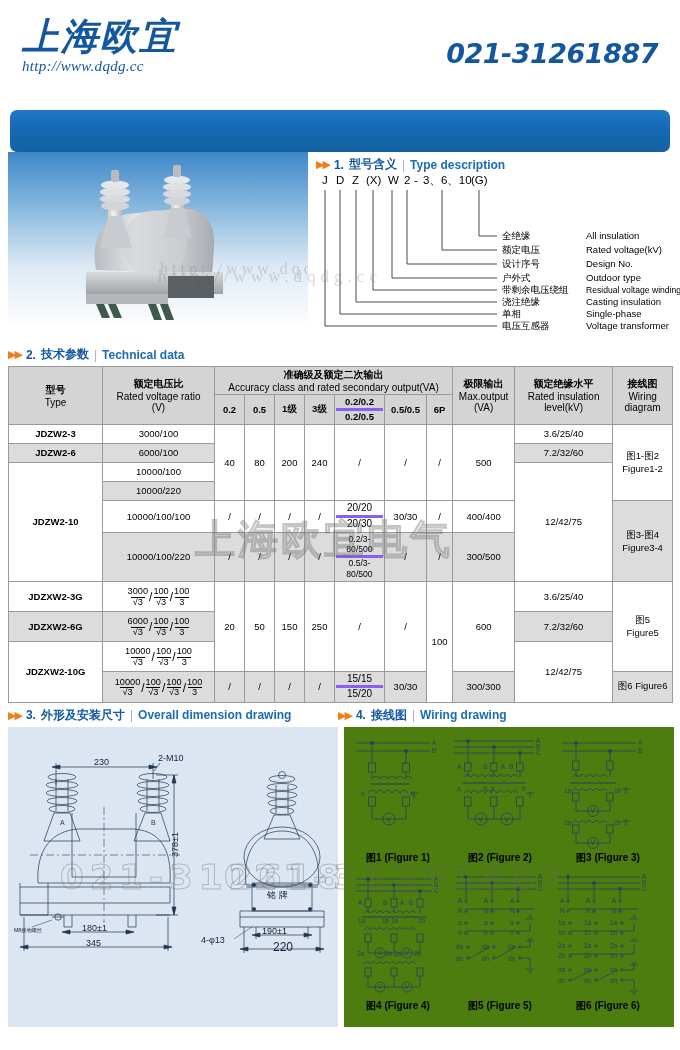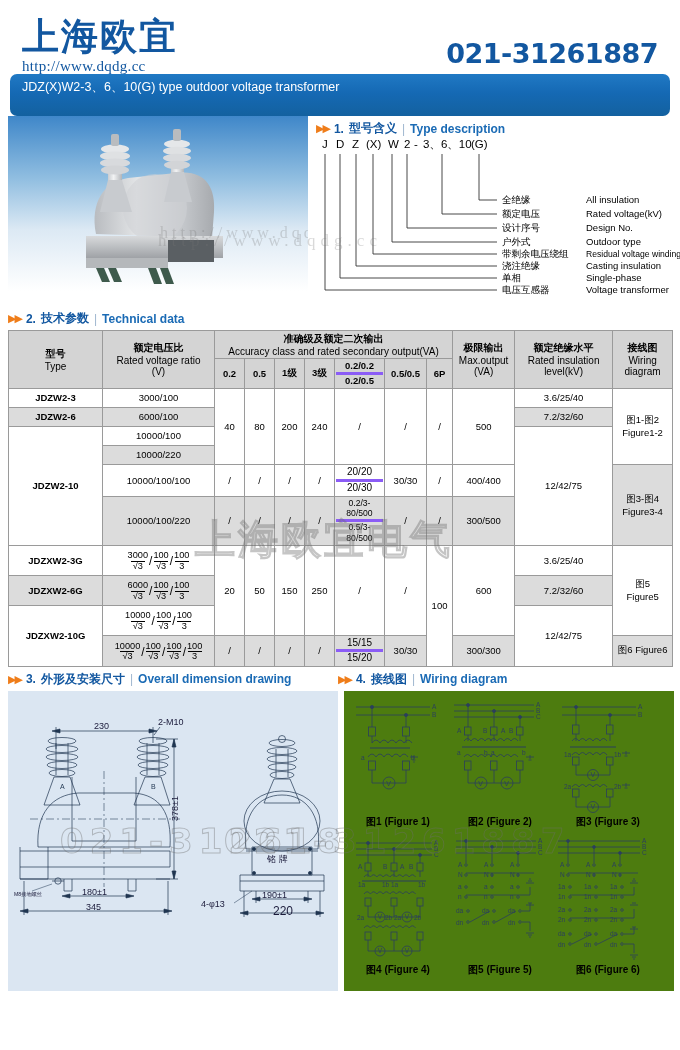"上海欧宜" .header { font-style: none -> italic; height: 74px -> 110px }
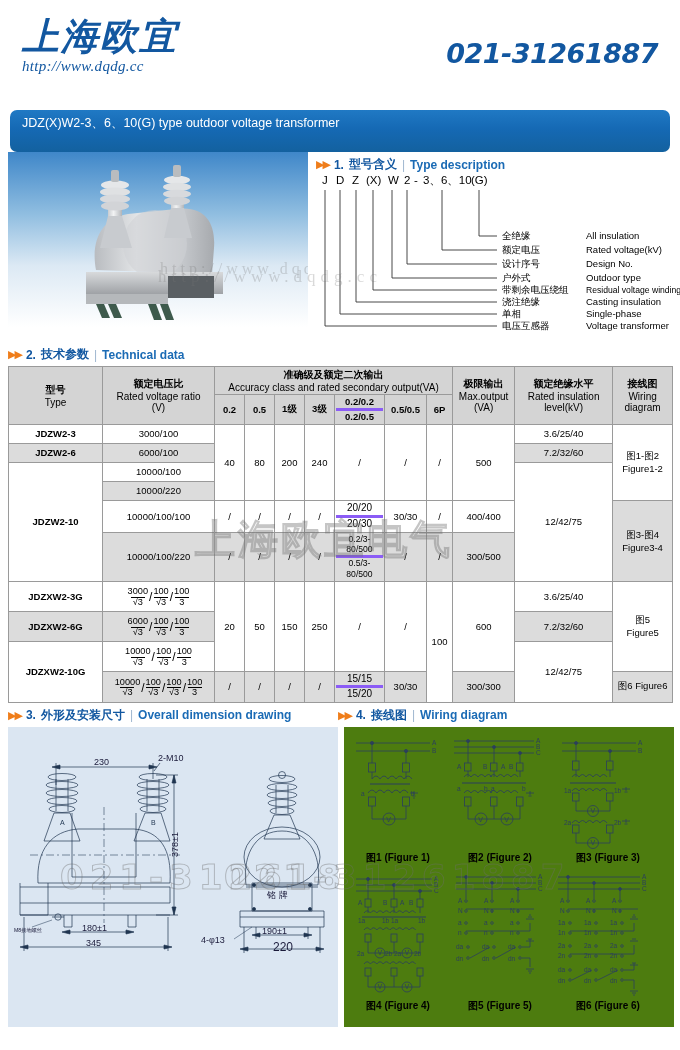"JDZ(X)W2-3、6、10(G) type outdoor voltage" div.banner-en { html: <div>JDZ(X)W2-3、6、10(G) type outdoor voltage transformer</div> -> none }
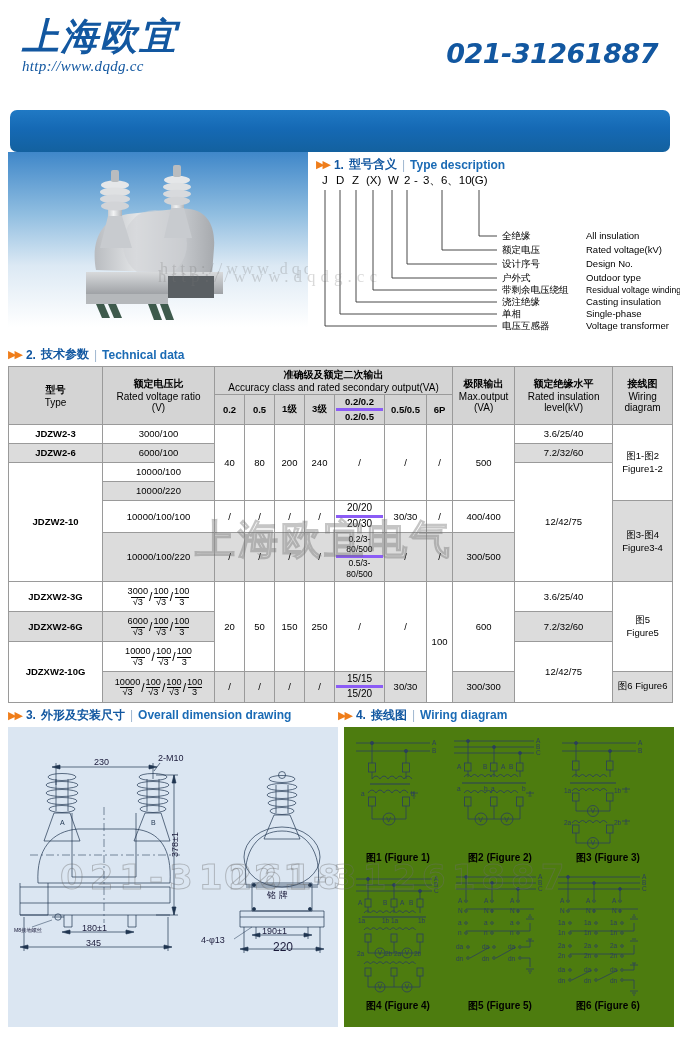"Wiring diagram" span.sec-en { text: diagram -> drawing }
